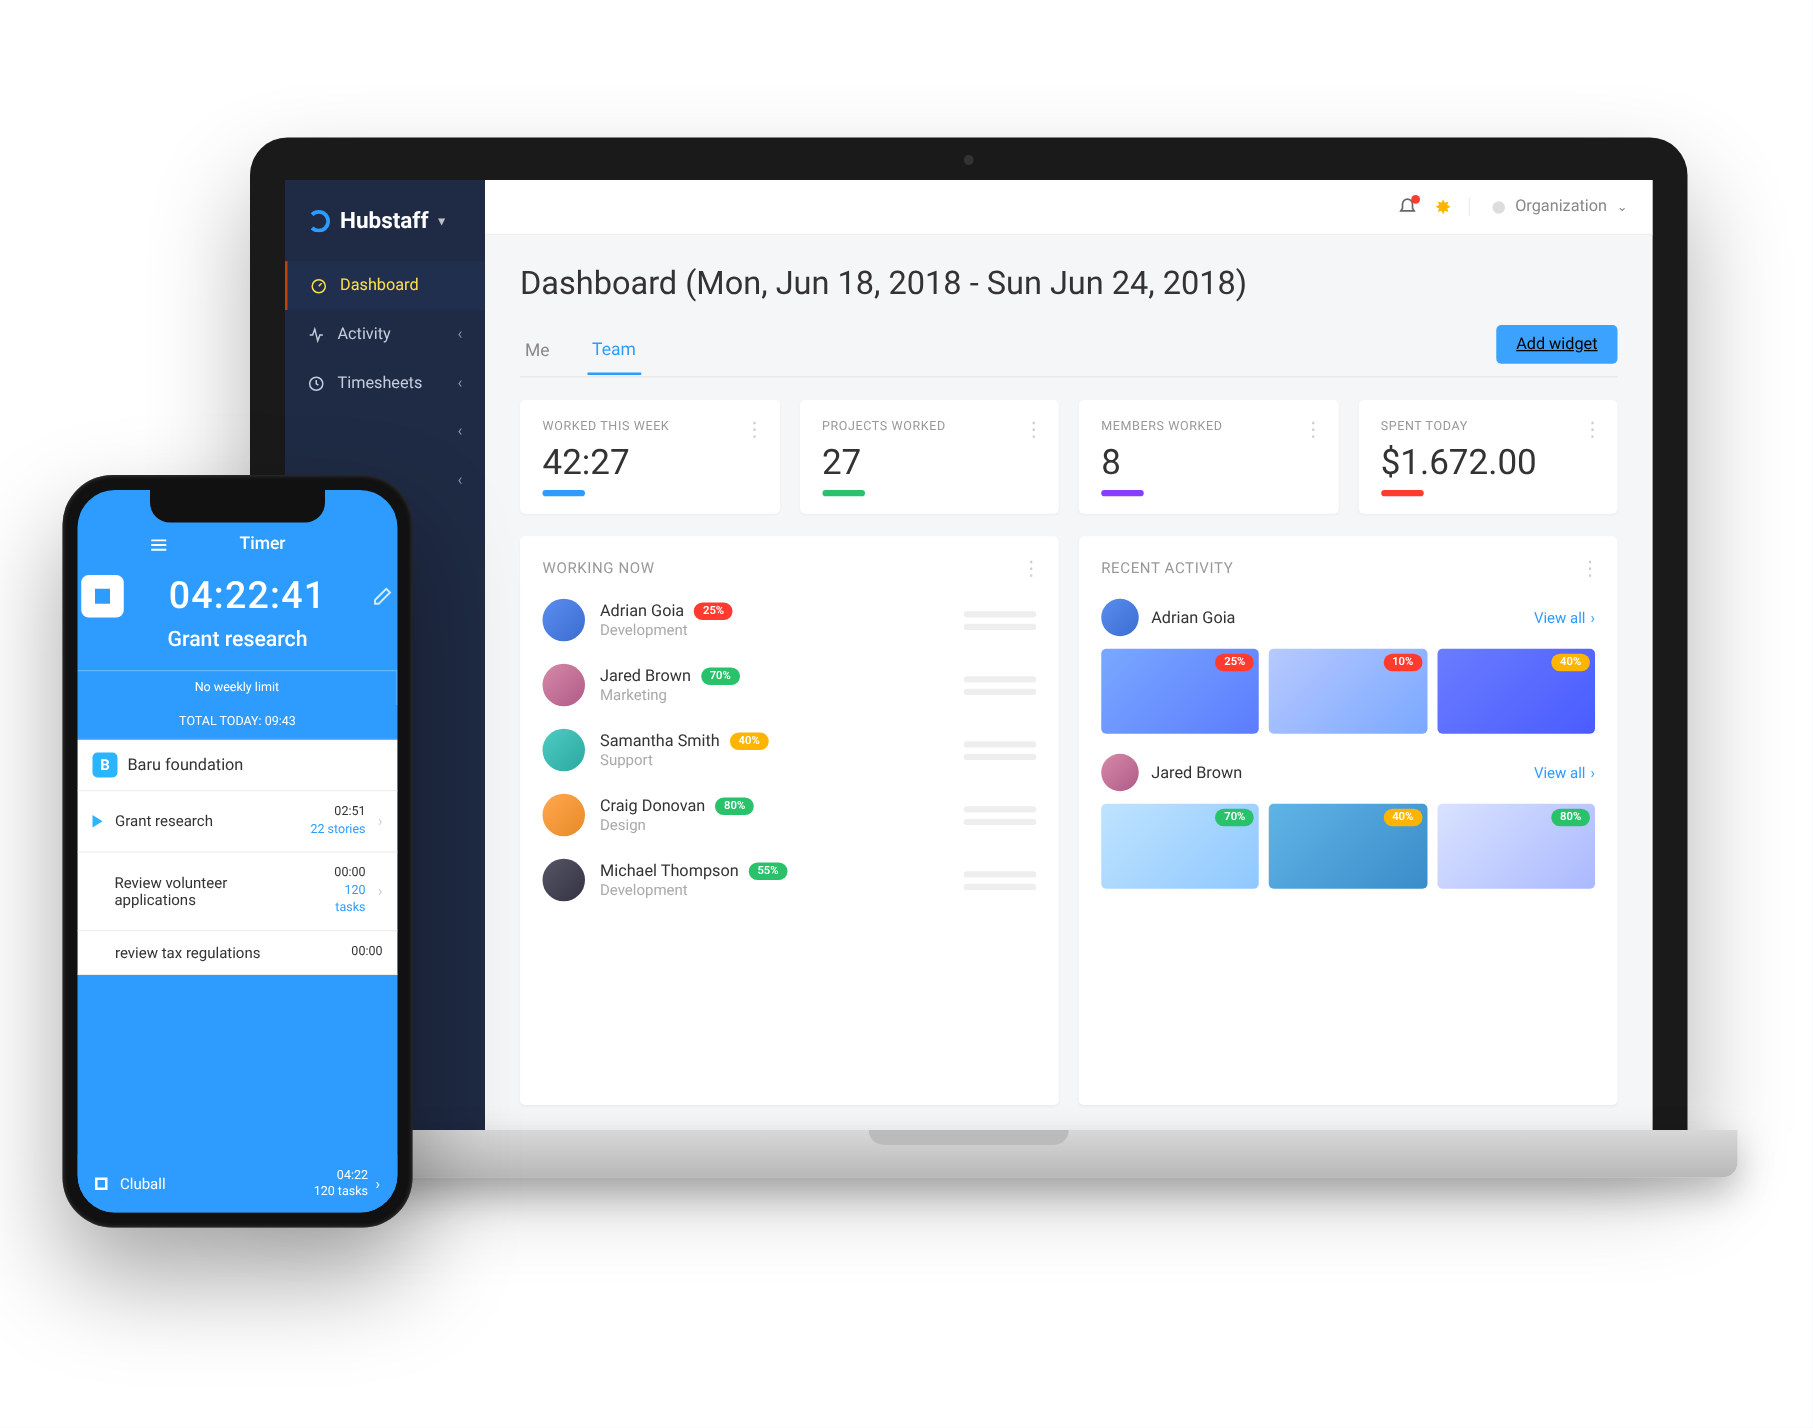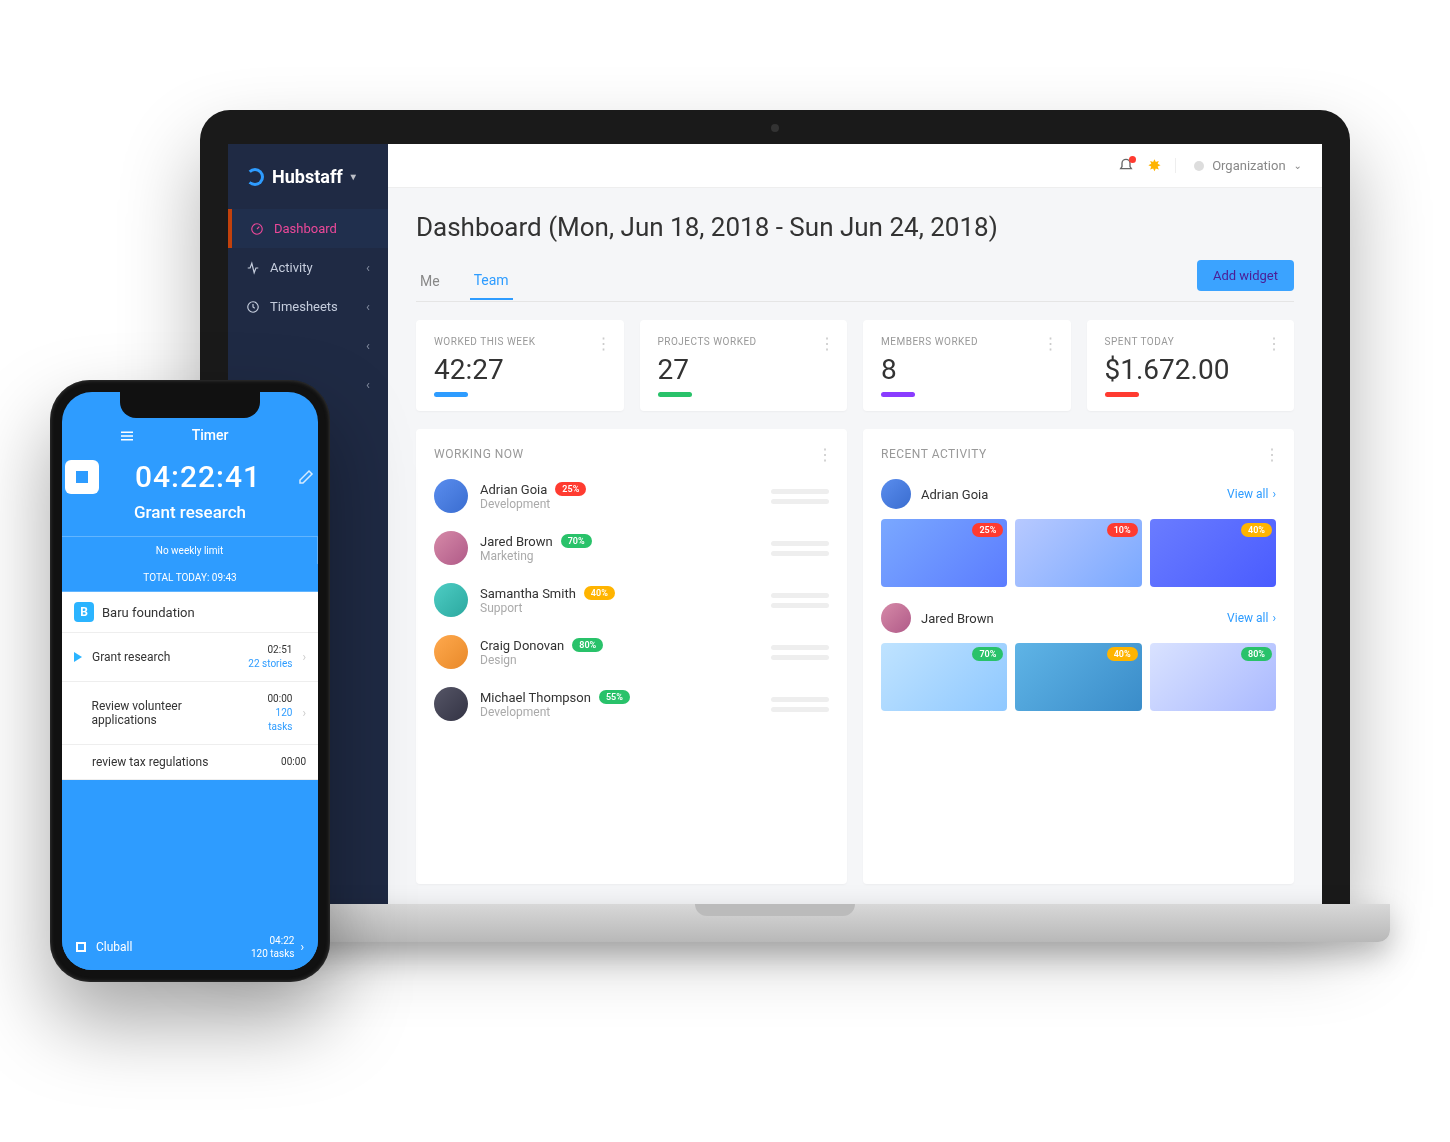"Dashboard" .nav-item.active { border-left: 4px solid #c2410c -> 2px solid #c2410c; color: #ec4899 -> #fde047 }
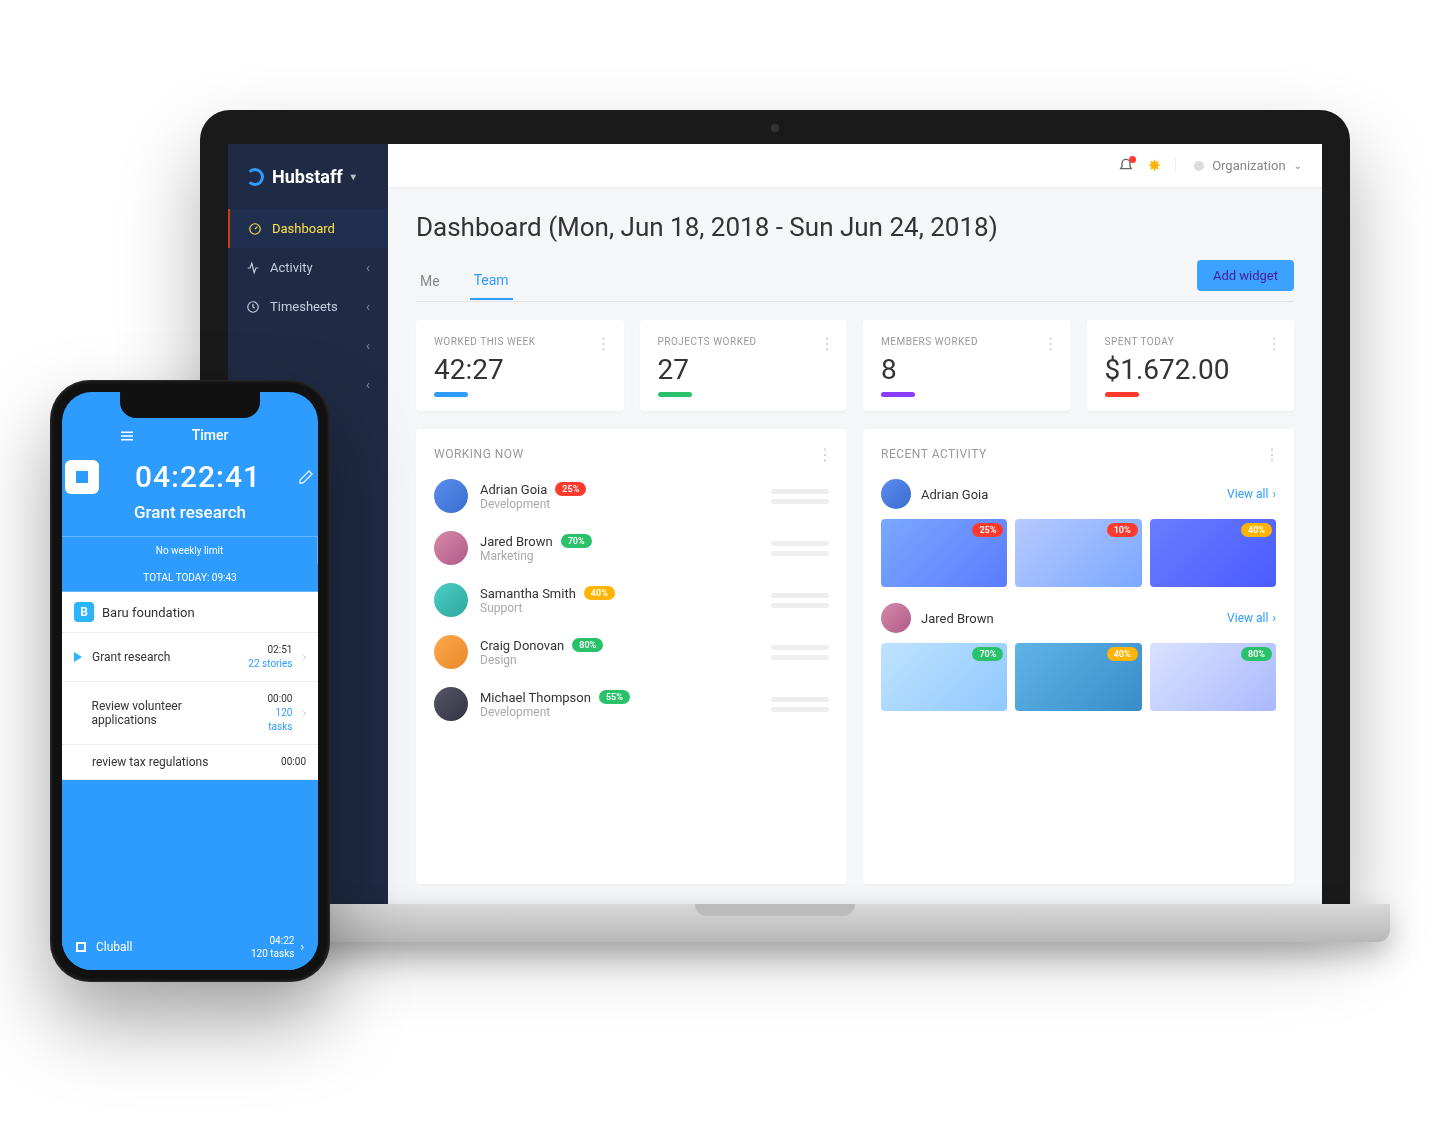"Add widget" .add-widget { color: #4c1d95 -> #000000; text-decoration: none -> underline }
